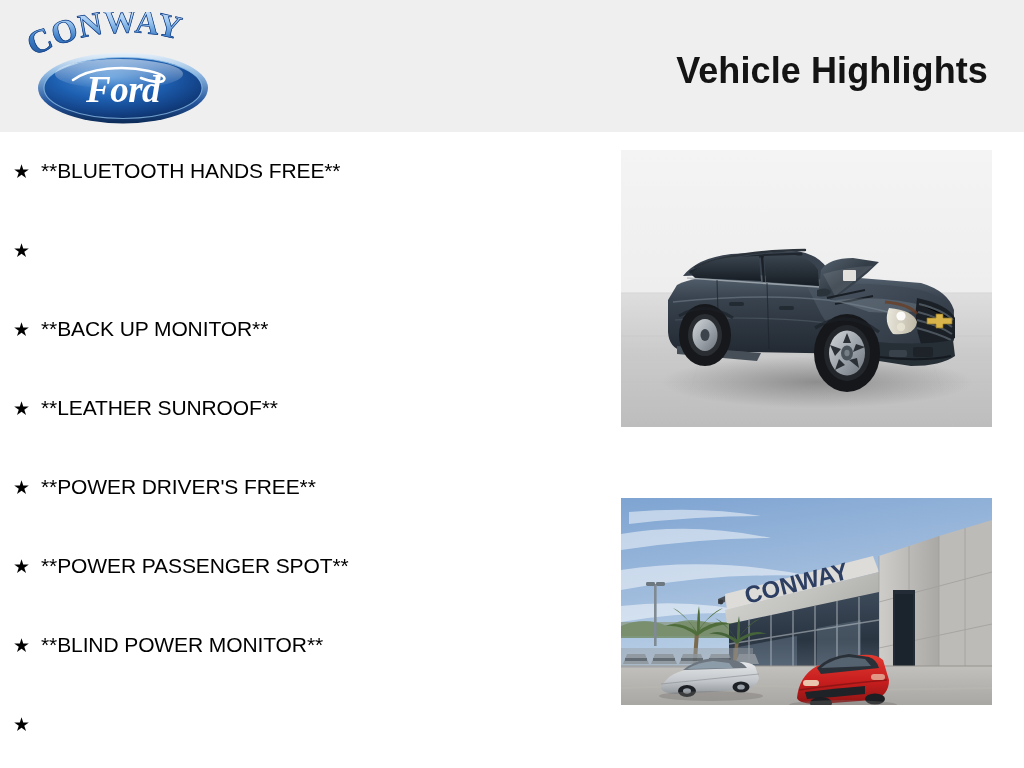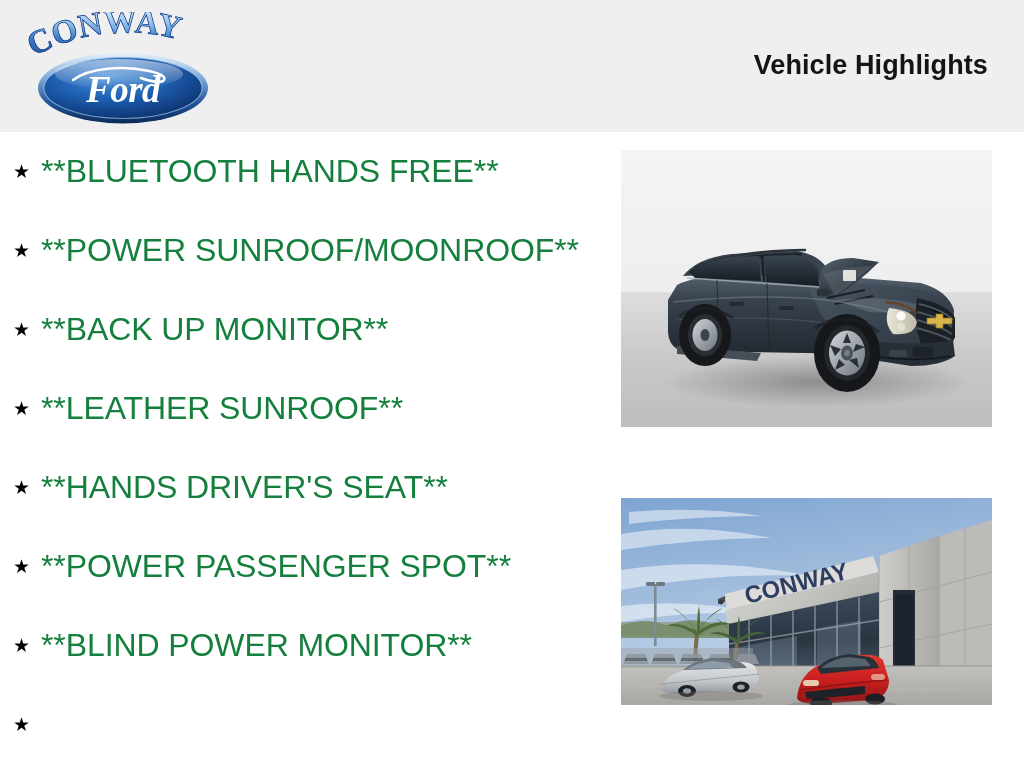"Vehicle Highlights" .page-title { font-size: 27px -> 36px }
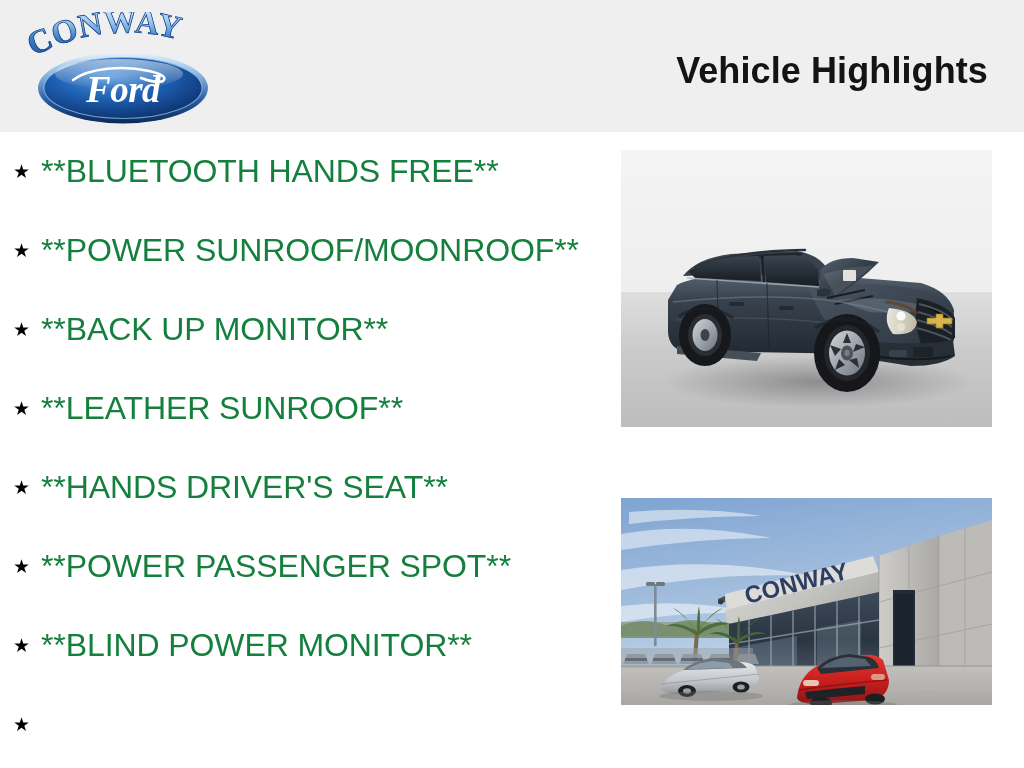"**BLUETOOTH HANDS FREE**" .hl-text { color: #15803d -> #000000; font-size: 32px -> 21px }
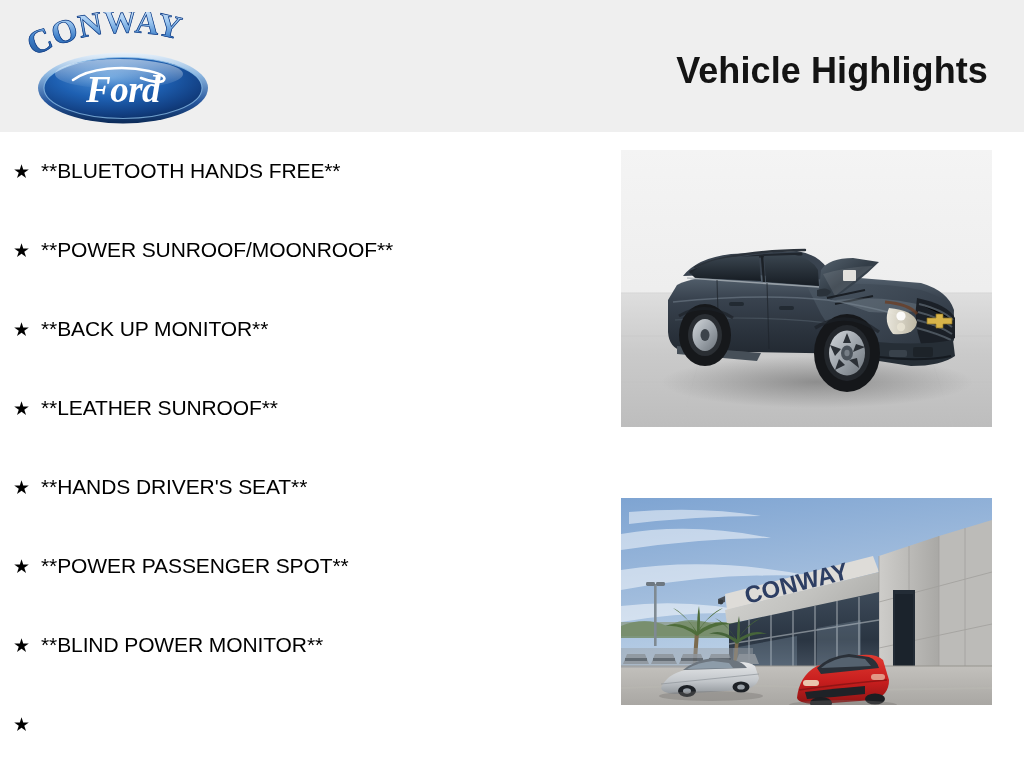"**POWER SUNROOF/MOONROOF**" span.hl-text { html: <span>**POWER SUNROOF/MOONROOF**</span> -> none }
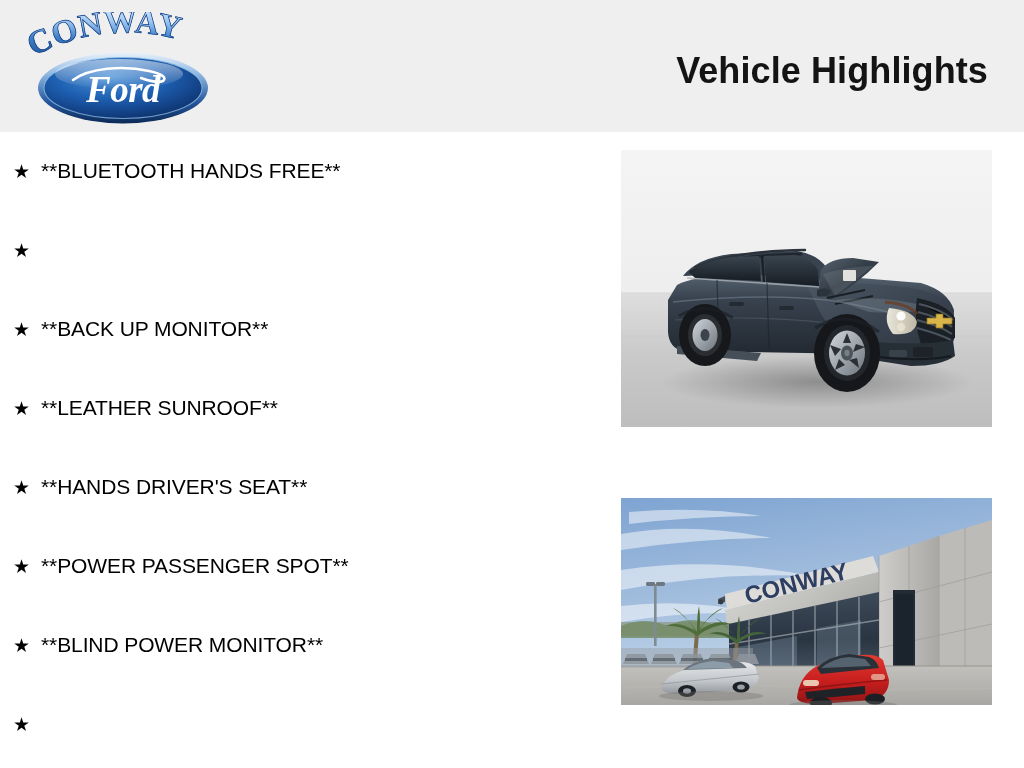"**HANDS DRIVER'S SEAT**" span.hl-text { text: HANDS DRIVER'S SEAT -> POWER DRIVER'S FREE }
